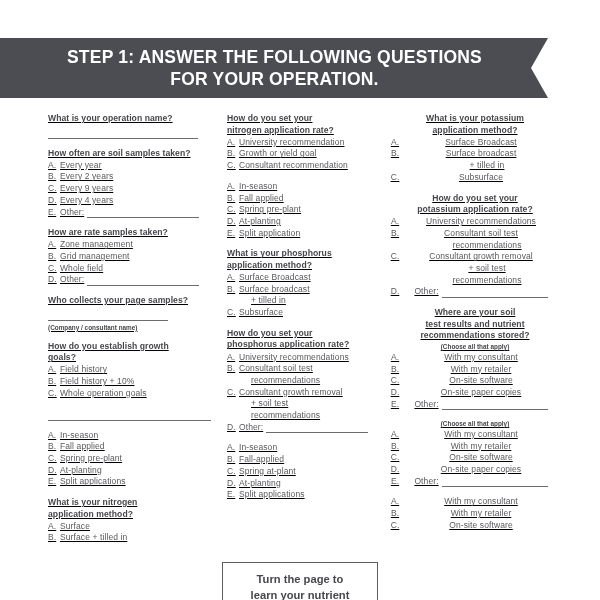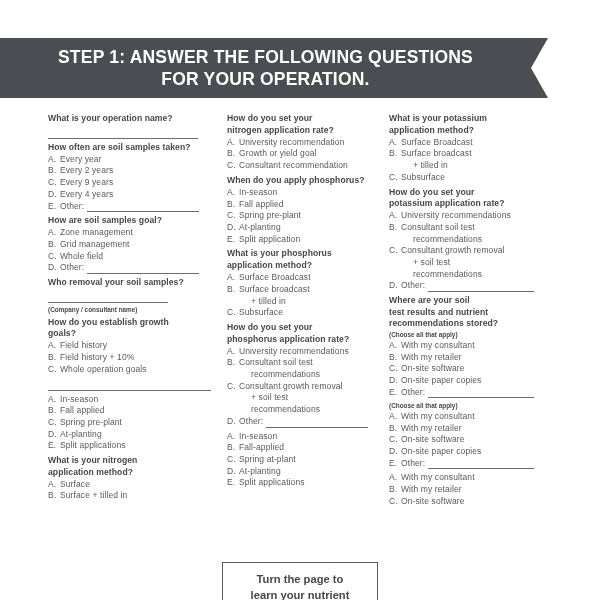"STEP 1: ANSWER THE FOLLOWING" #banner-title { padding-left: none -> 9px }
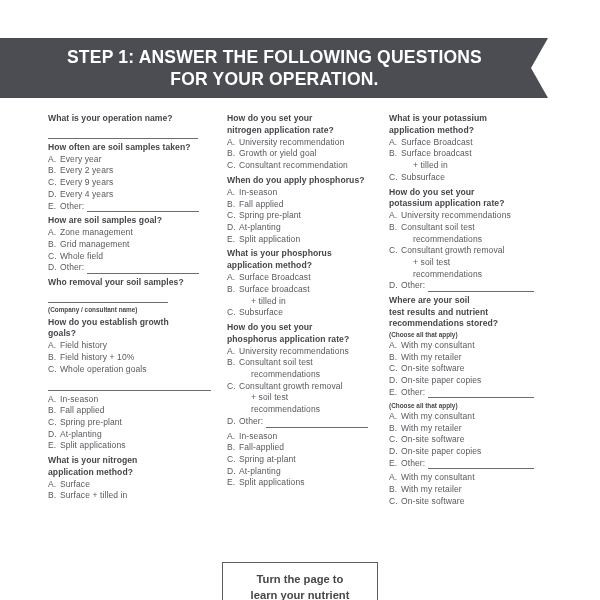"What is your operation name?" .q-block { margin-bottom: 3px -> 9px; text-decoration: none -> underline }
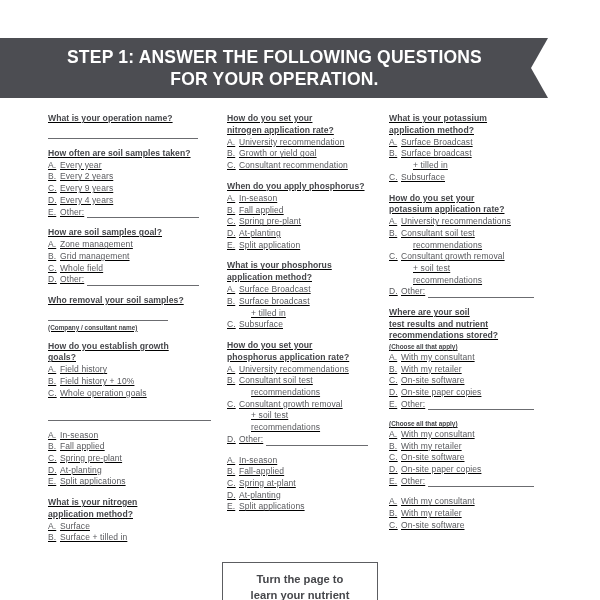"What is your potassium" #col-3 { text-align: none -> center }
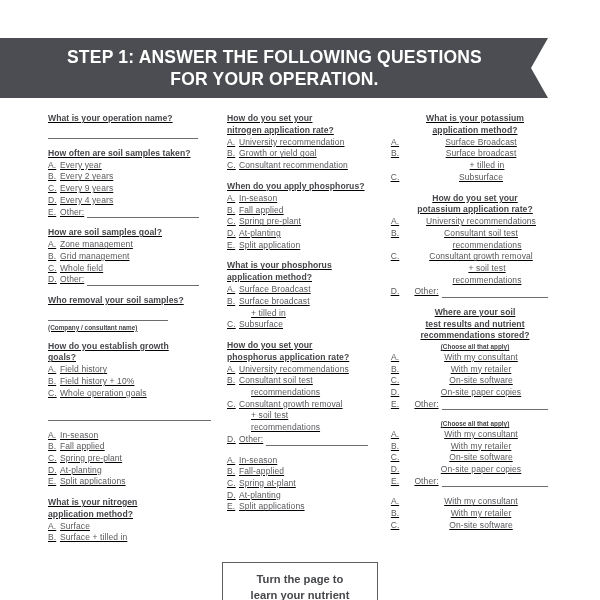"When do you apply phosphorus?" div.q-title { html: <div>When do you apply phosphorus?</div> -> none }
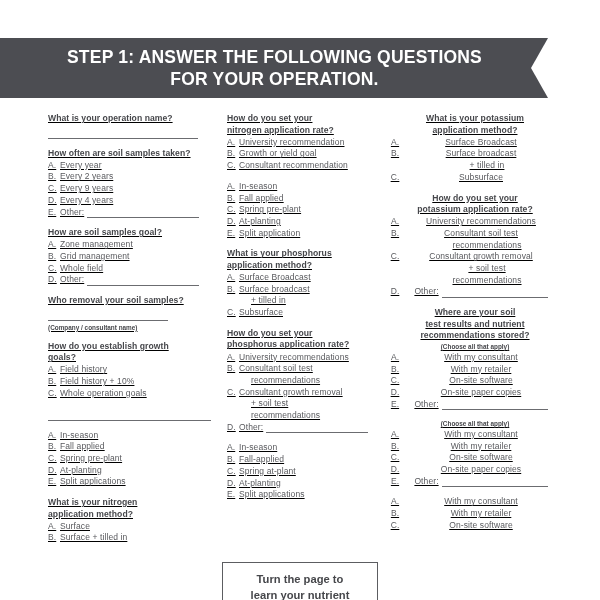"How are soil samples goal?" div.q-title { text: soil samples goal -> rate samples taken }
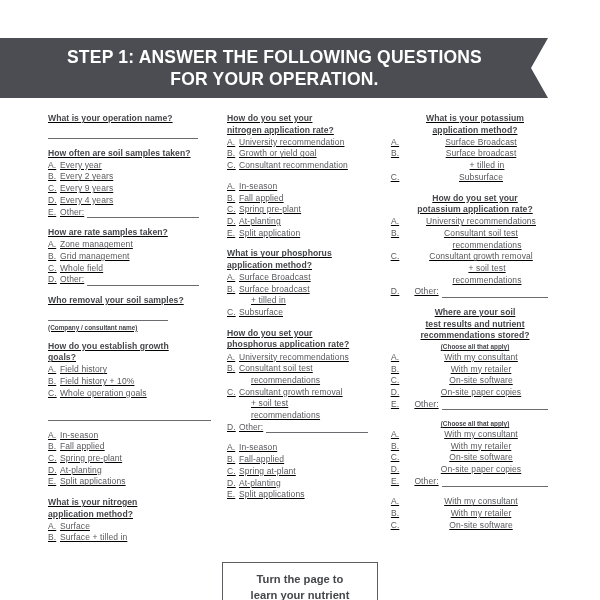"Who removal your soil samples?" div.q-title { text: removal your soil -> collects your page }
